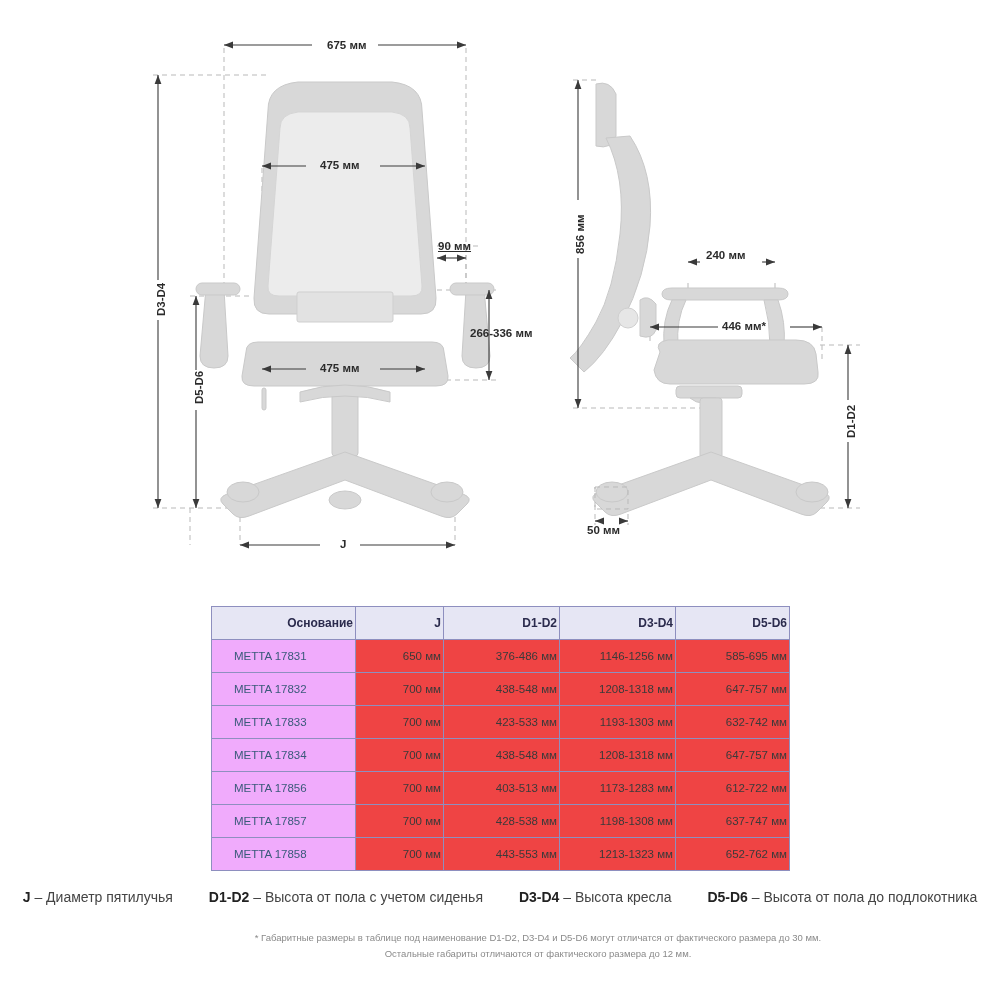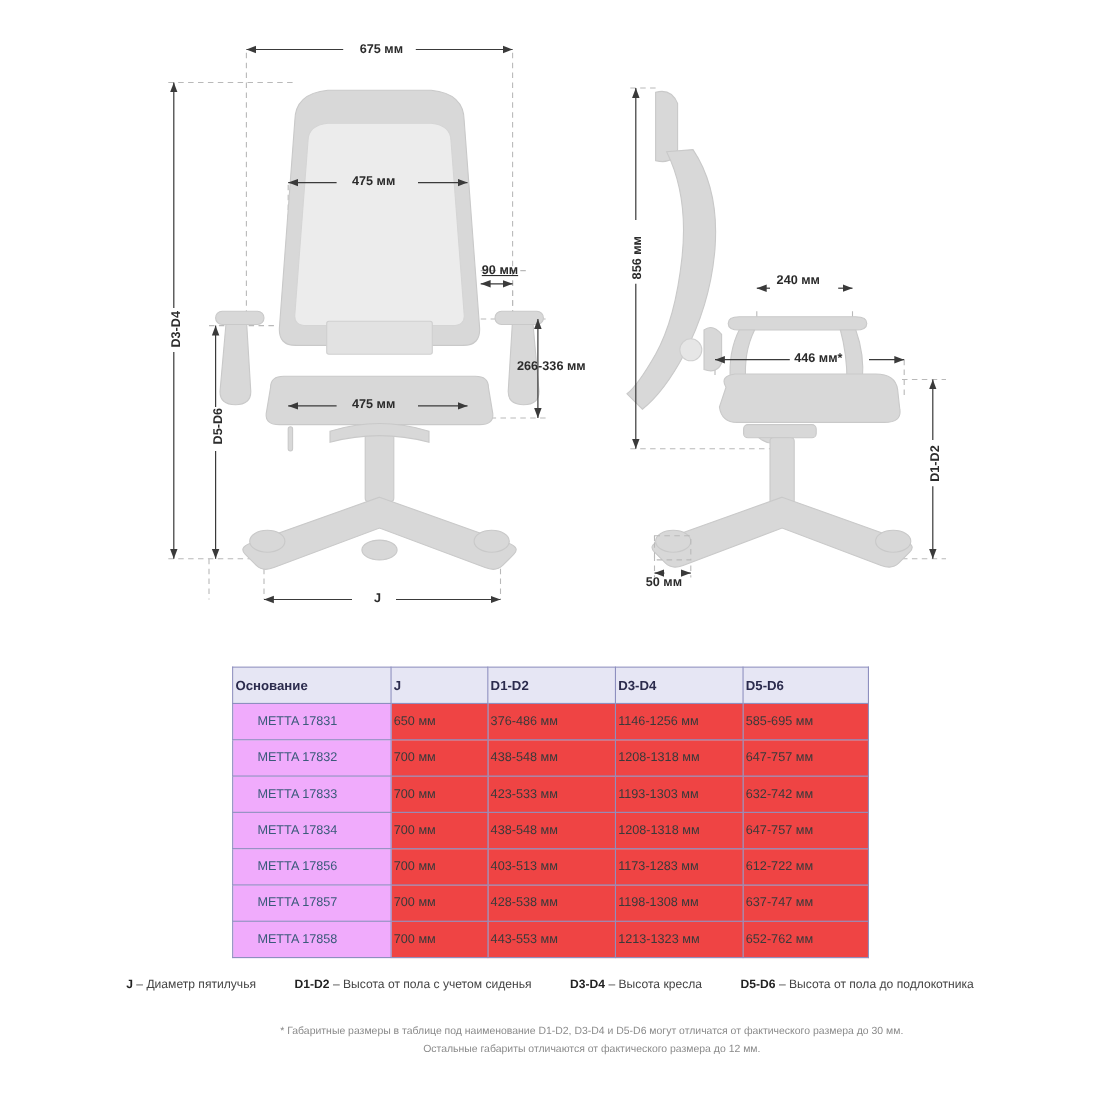"Основание" table.specs th, table.specs td { text-align: left -> right }
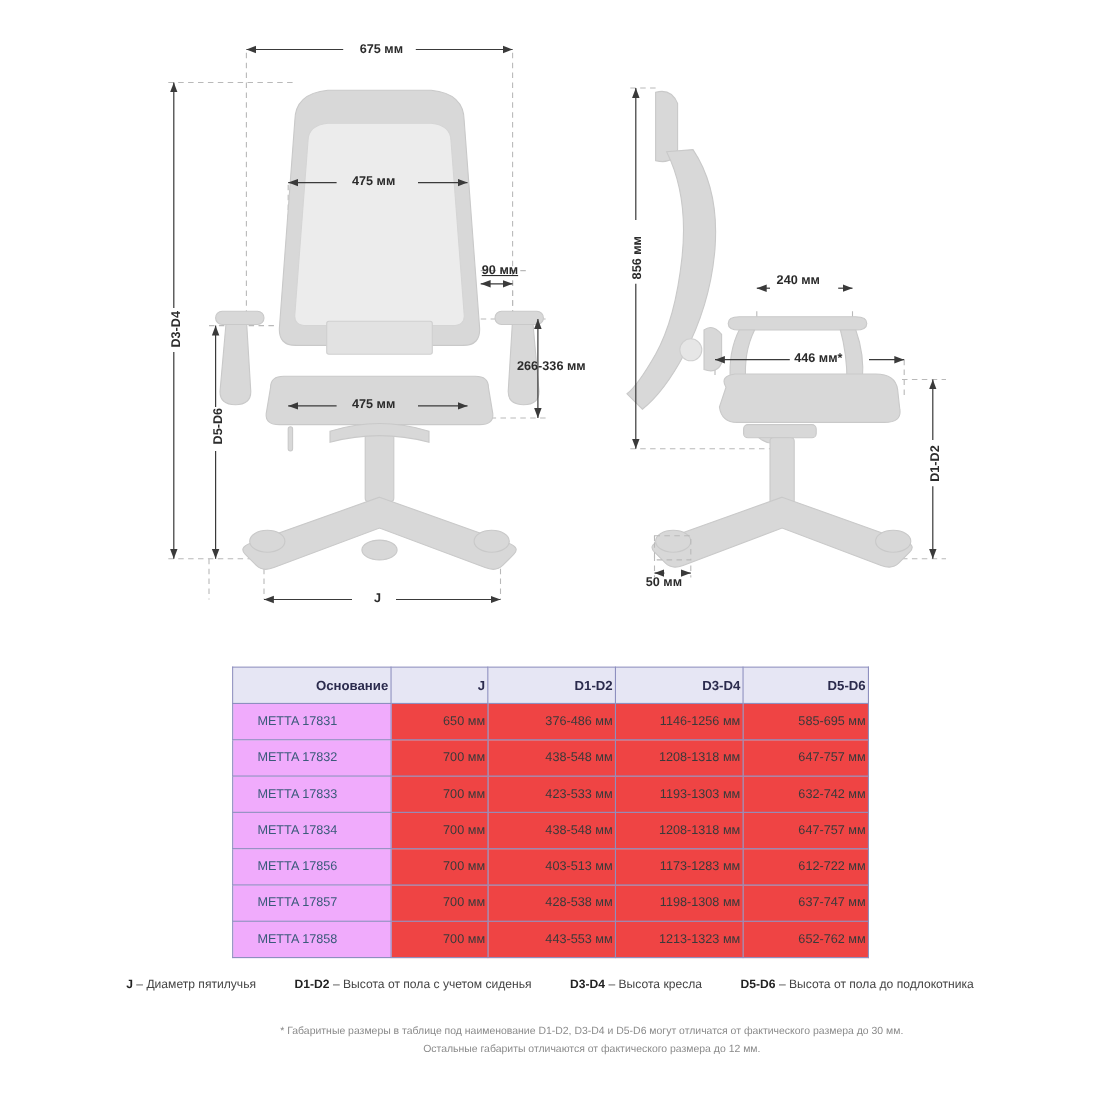"J – Диаметр пятилучья D1-D2" .legend { font-size: 11px -> 14px }
